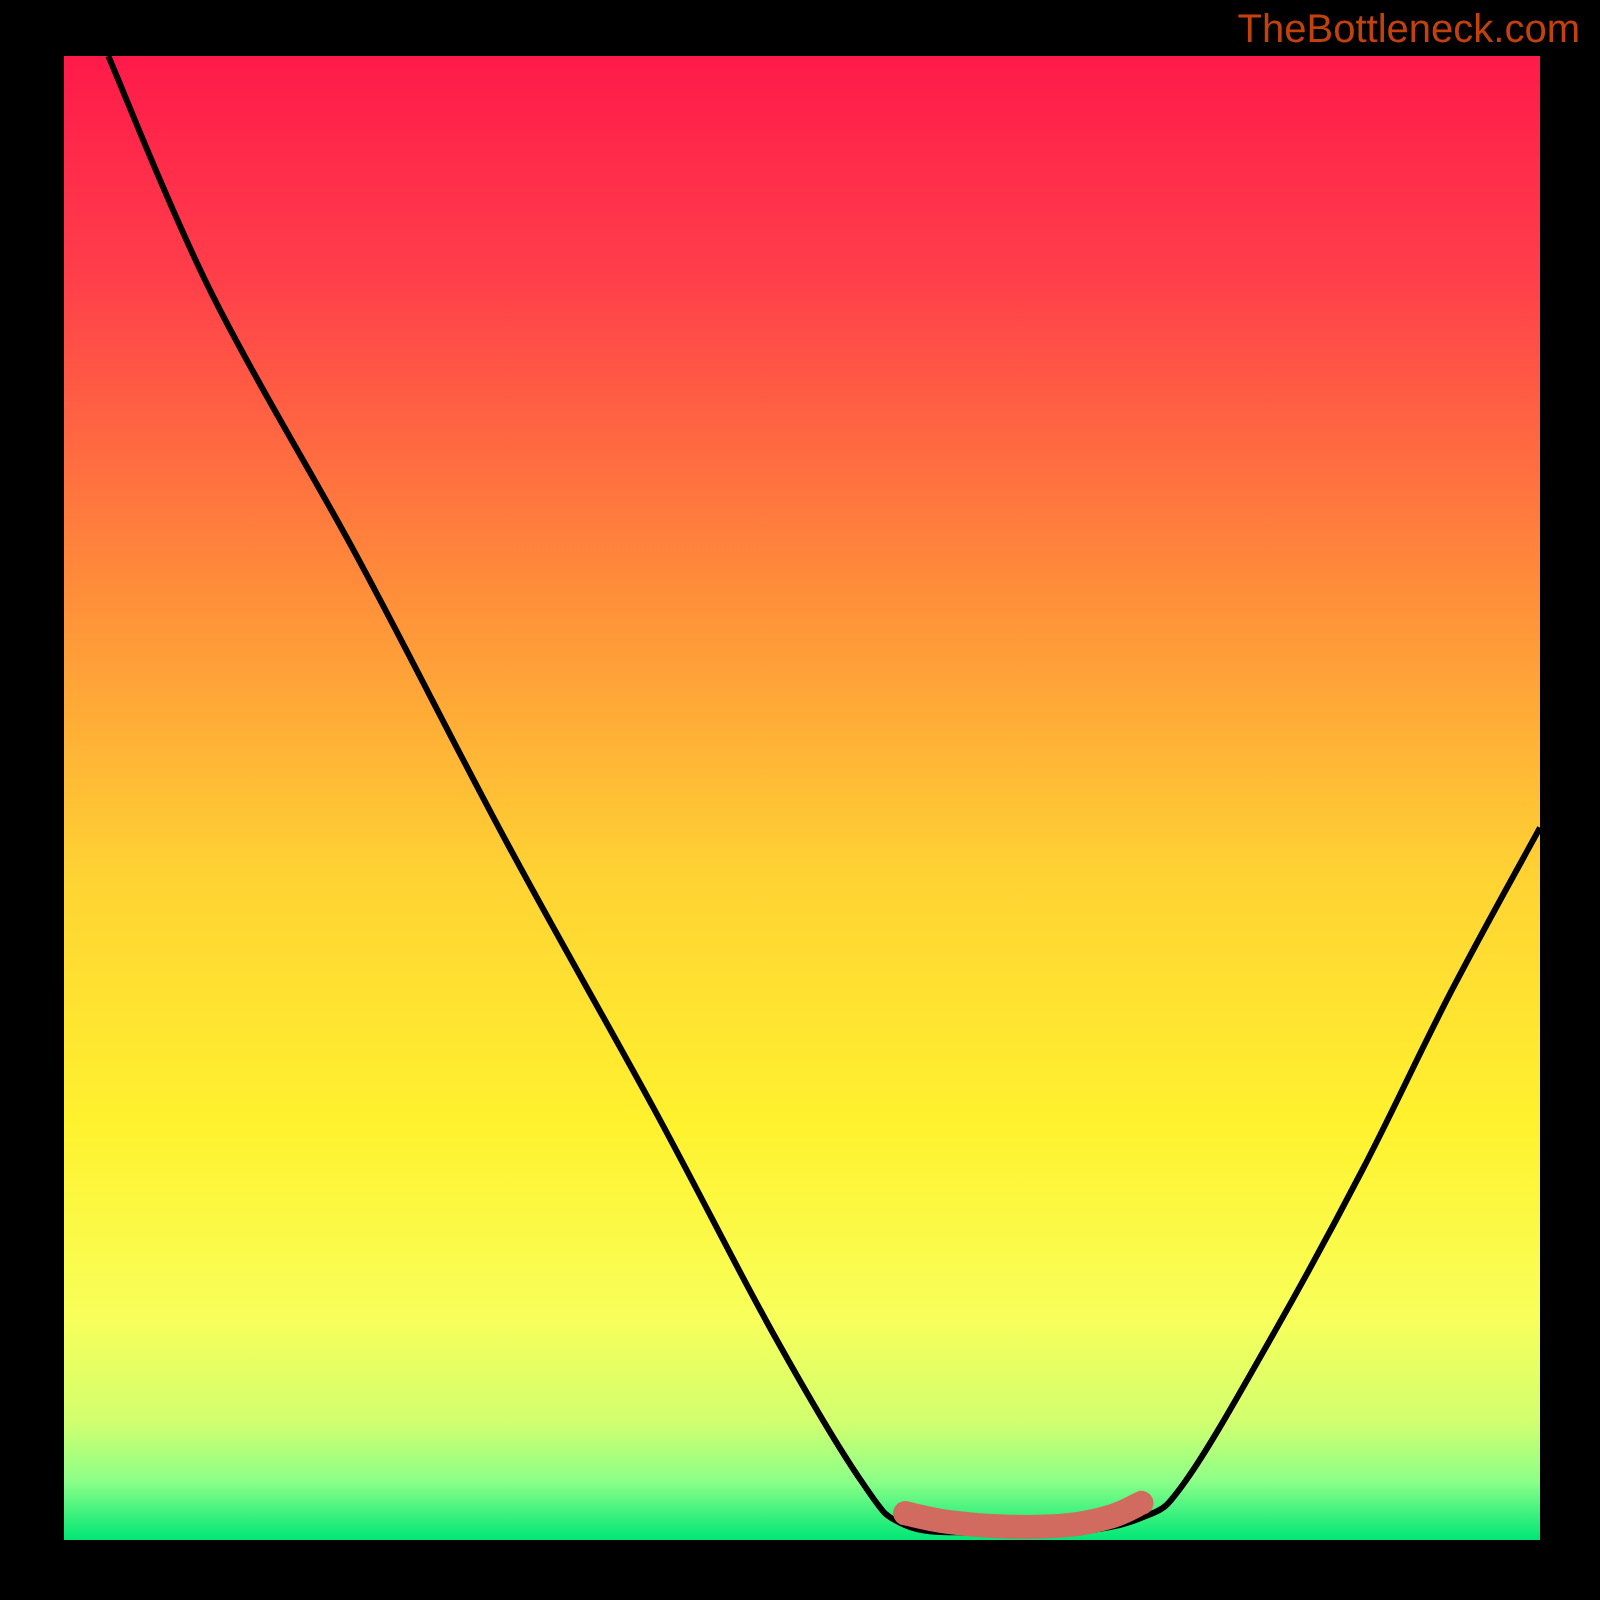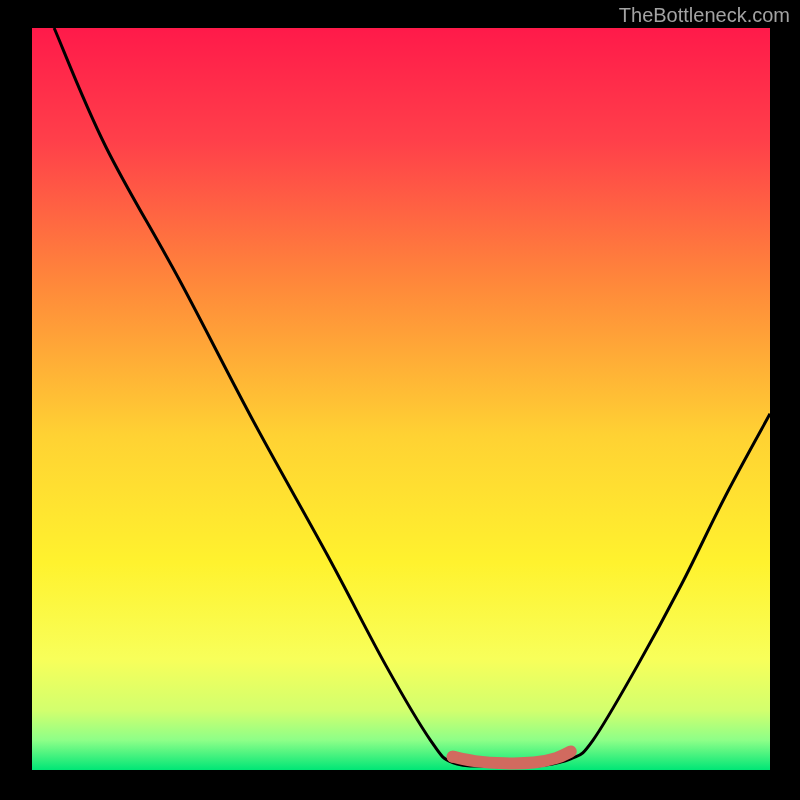"TheBottleneck.com" .watermark { color: #a3a3a3 -> #c2410c }
